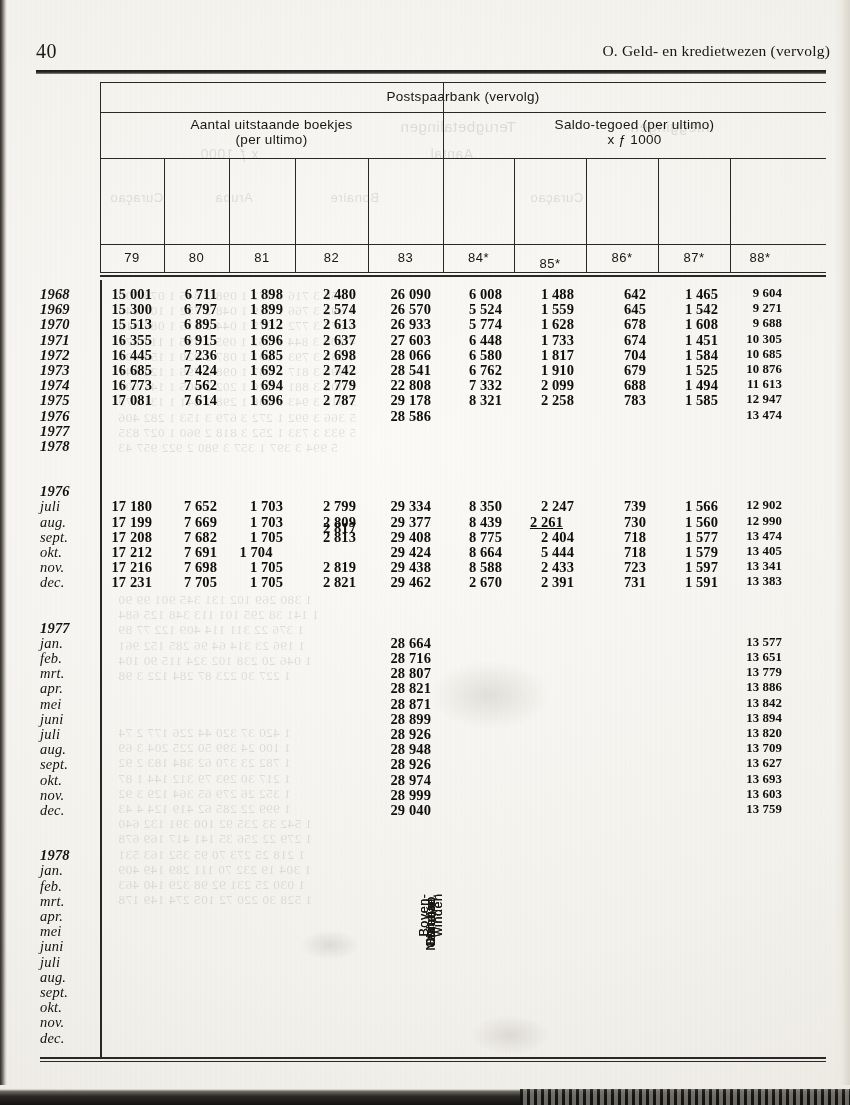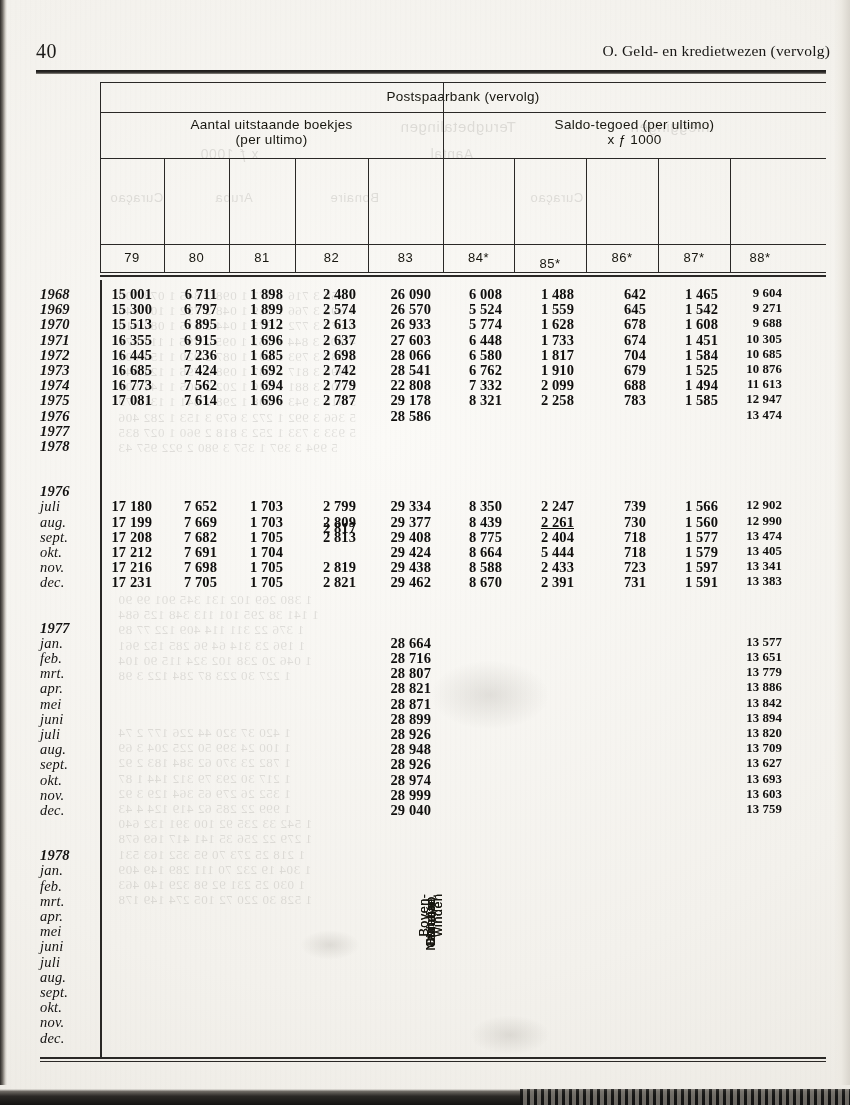"2 261" div.cell { left: 478px -> 467px }
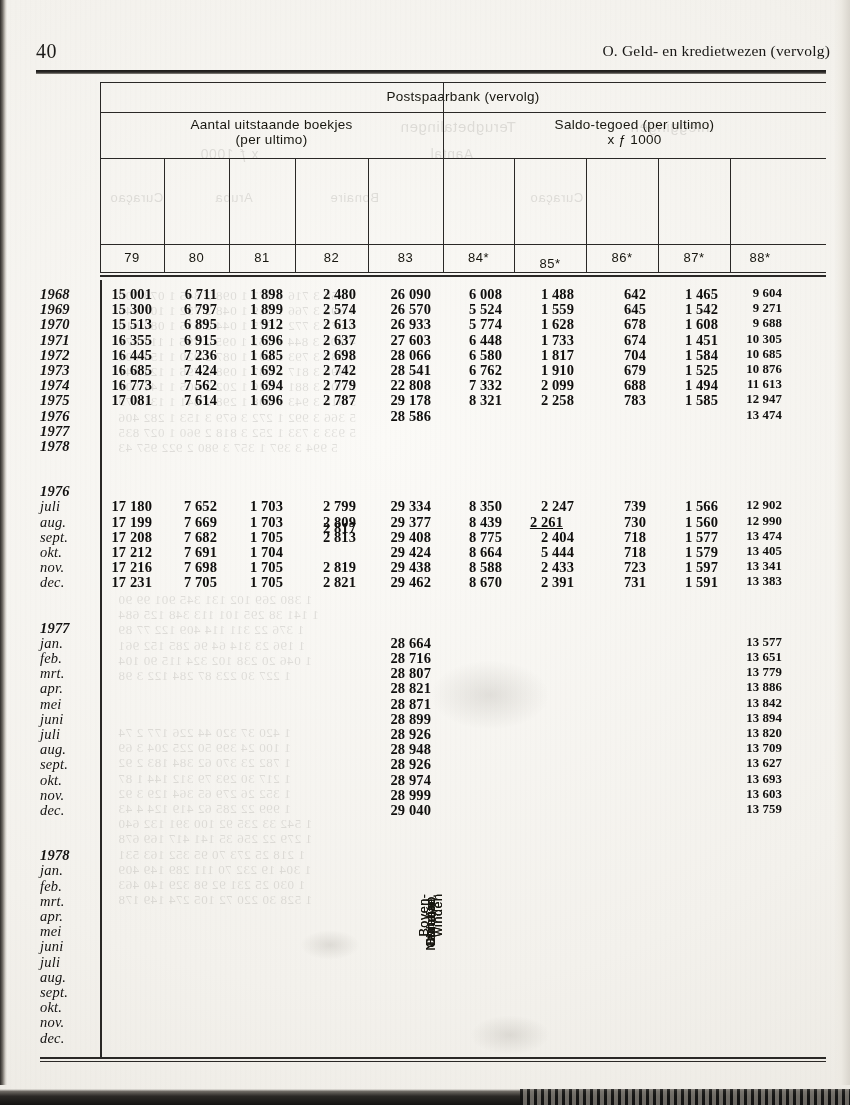"1 704" div.cell { text-align: none -> center }
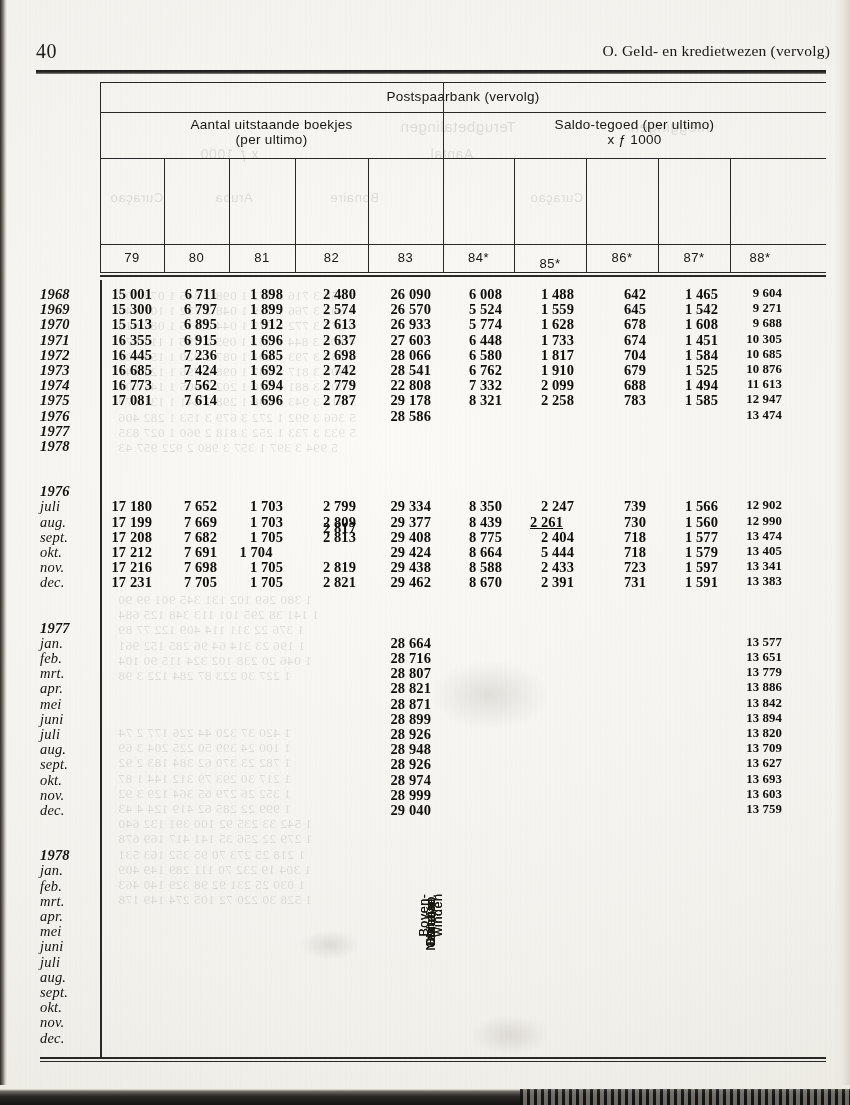"8 670" div.cell { text: 8 670 -> 2 670 }
